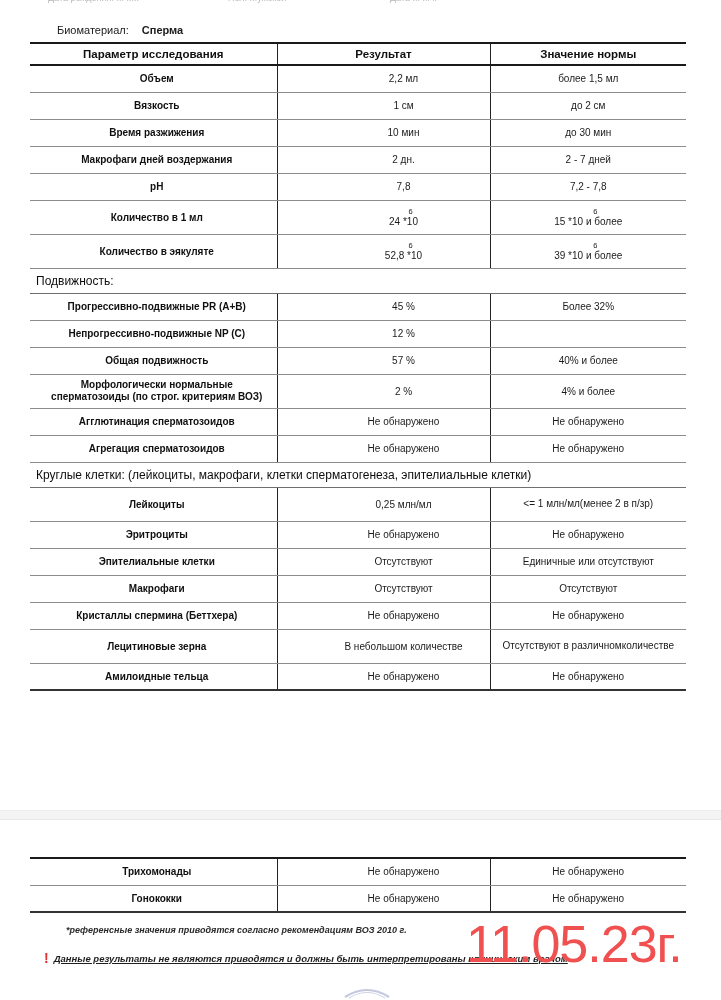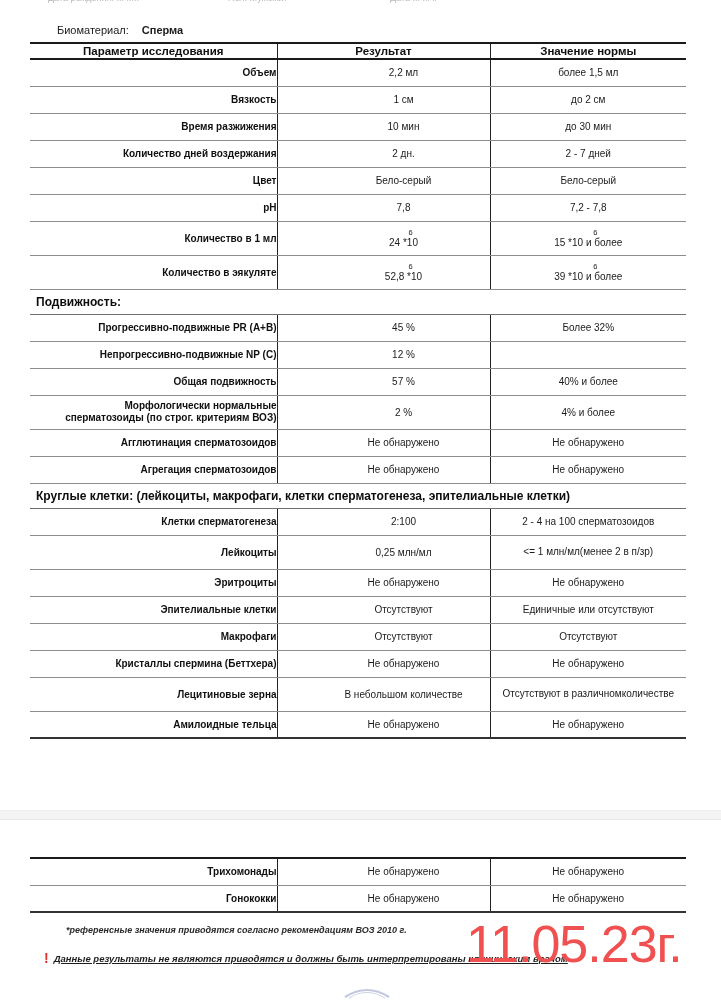"Параметр исследования" .hdr-row th { height: 16px -> 22px }
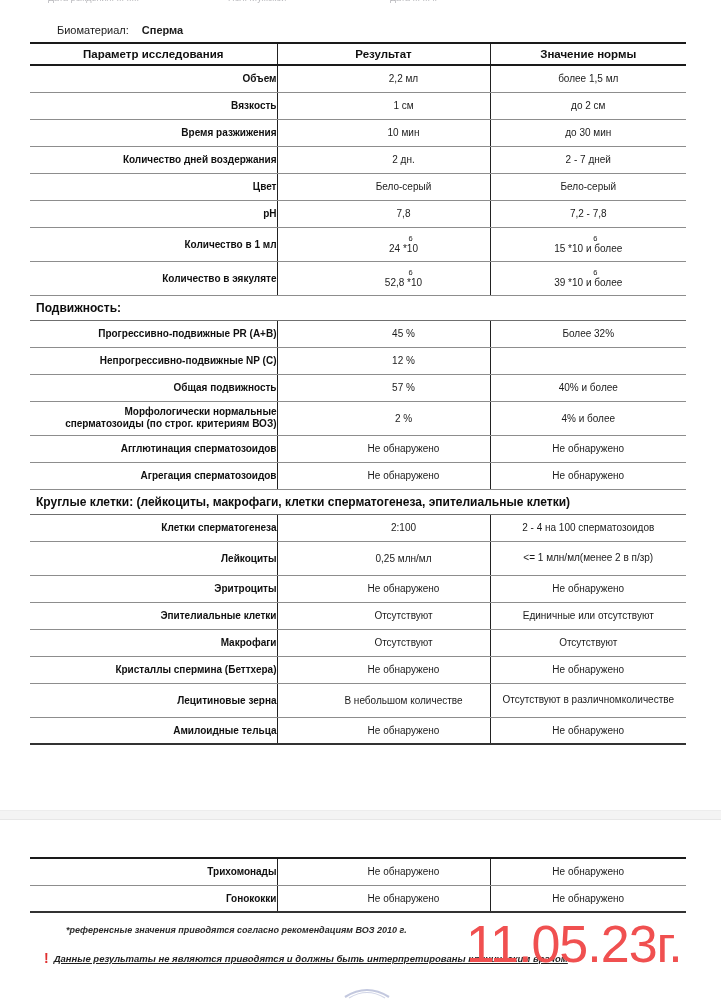"Объем" .d-row td.p { text-align: right -> center }
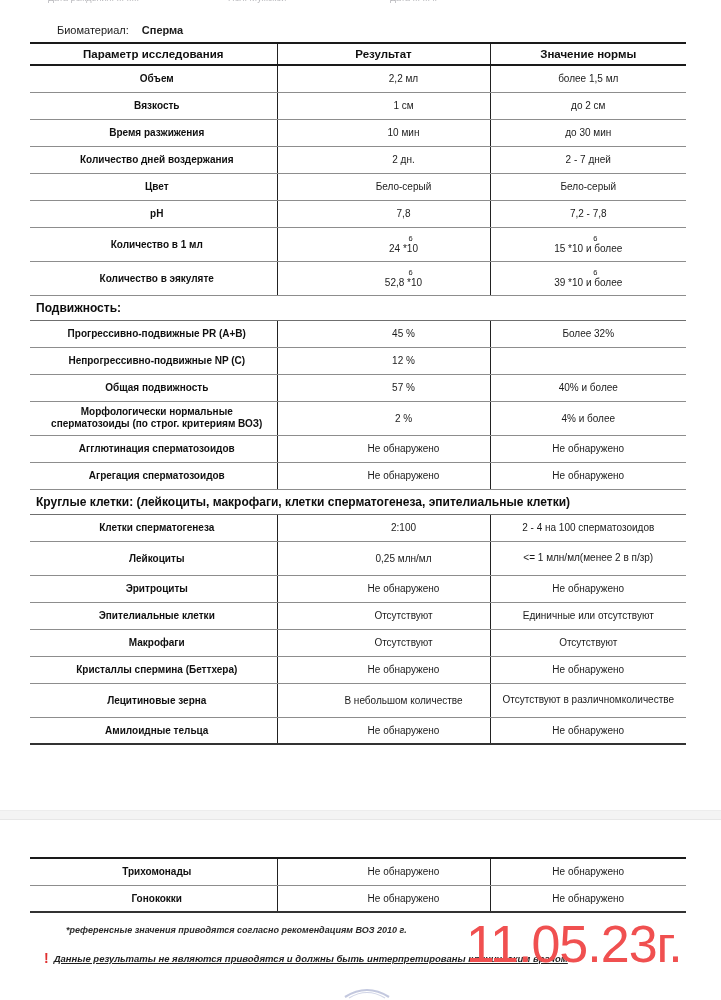"Количество дней воздержания" td.p { text: Количество -> Макрофаги }
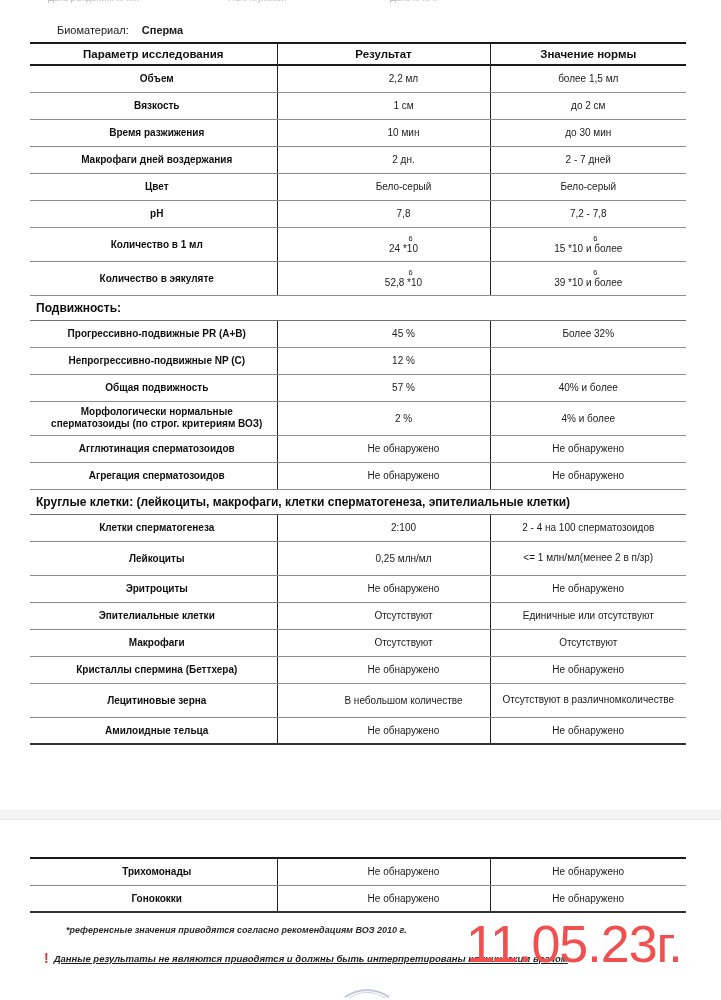"Цвет" tr.d-row { html: <tr> <td>Цвет</td> <td>Бело-серый</td> <td>Бело-серый</td> </tr> -> none }
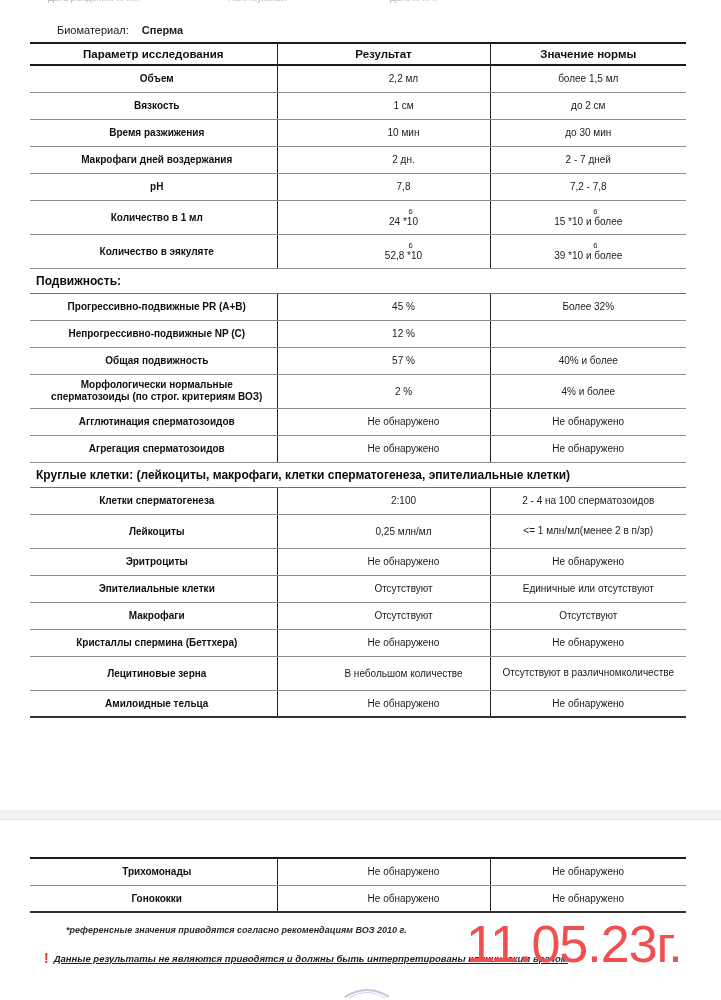"Подвижность:" .sect-row td { font-weight: bold -> normal }
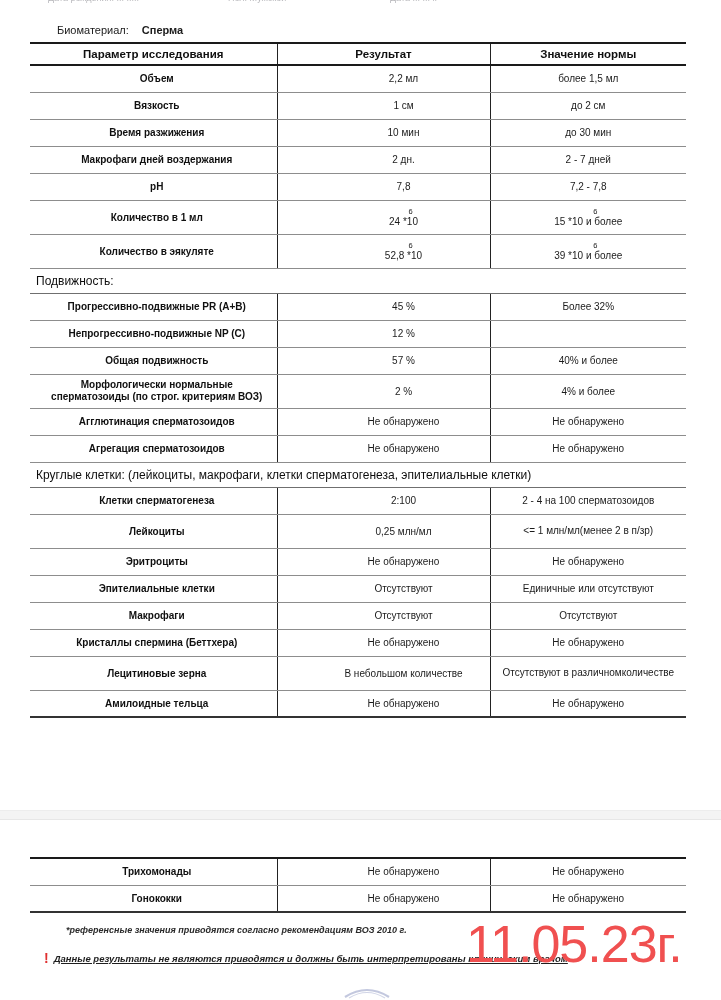"Клетки сперматогенеза" tr.d-row { html: <tr> <td>Клетки сперматогенеза</td> <td>2:100</td> <td>2 - 4 на 100 сперматозоидов</td> </tr> -> none }
